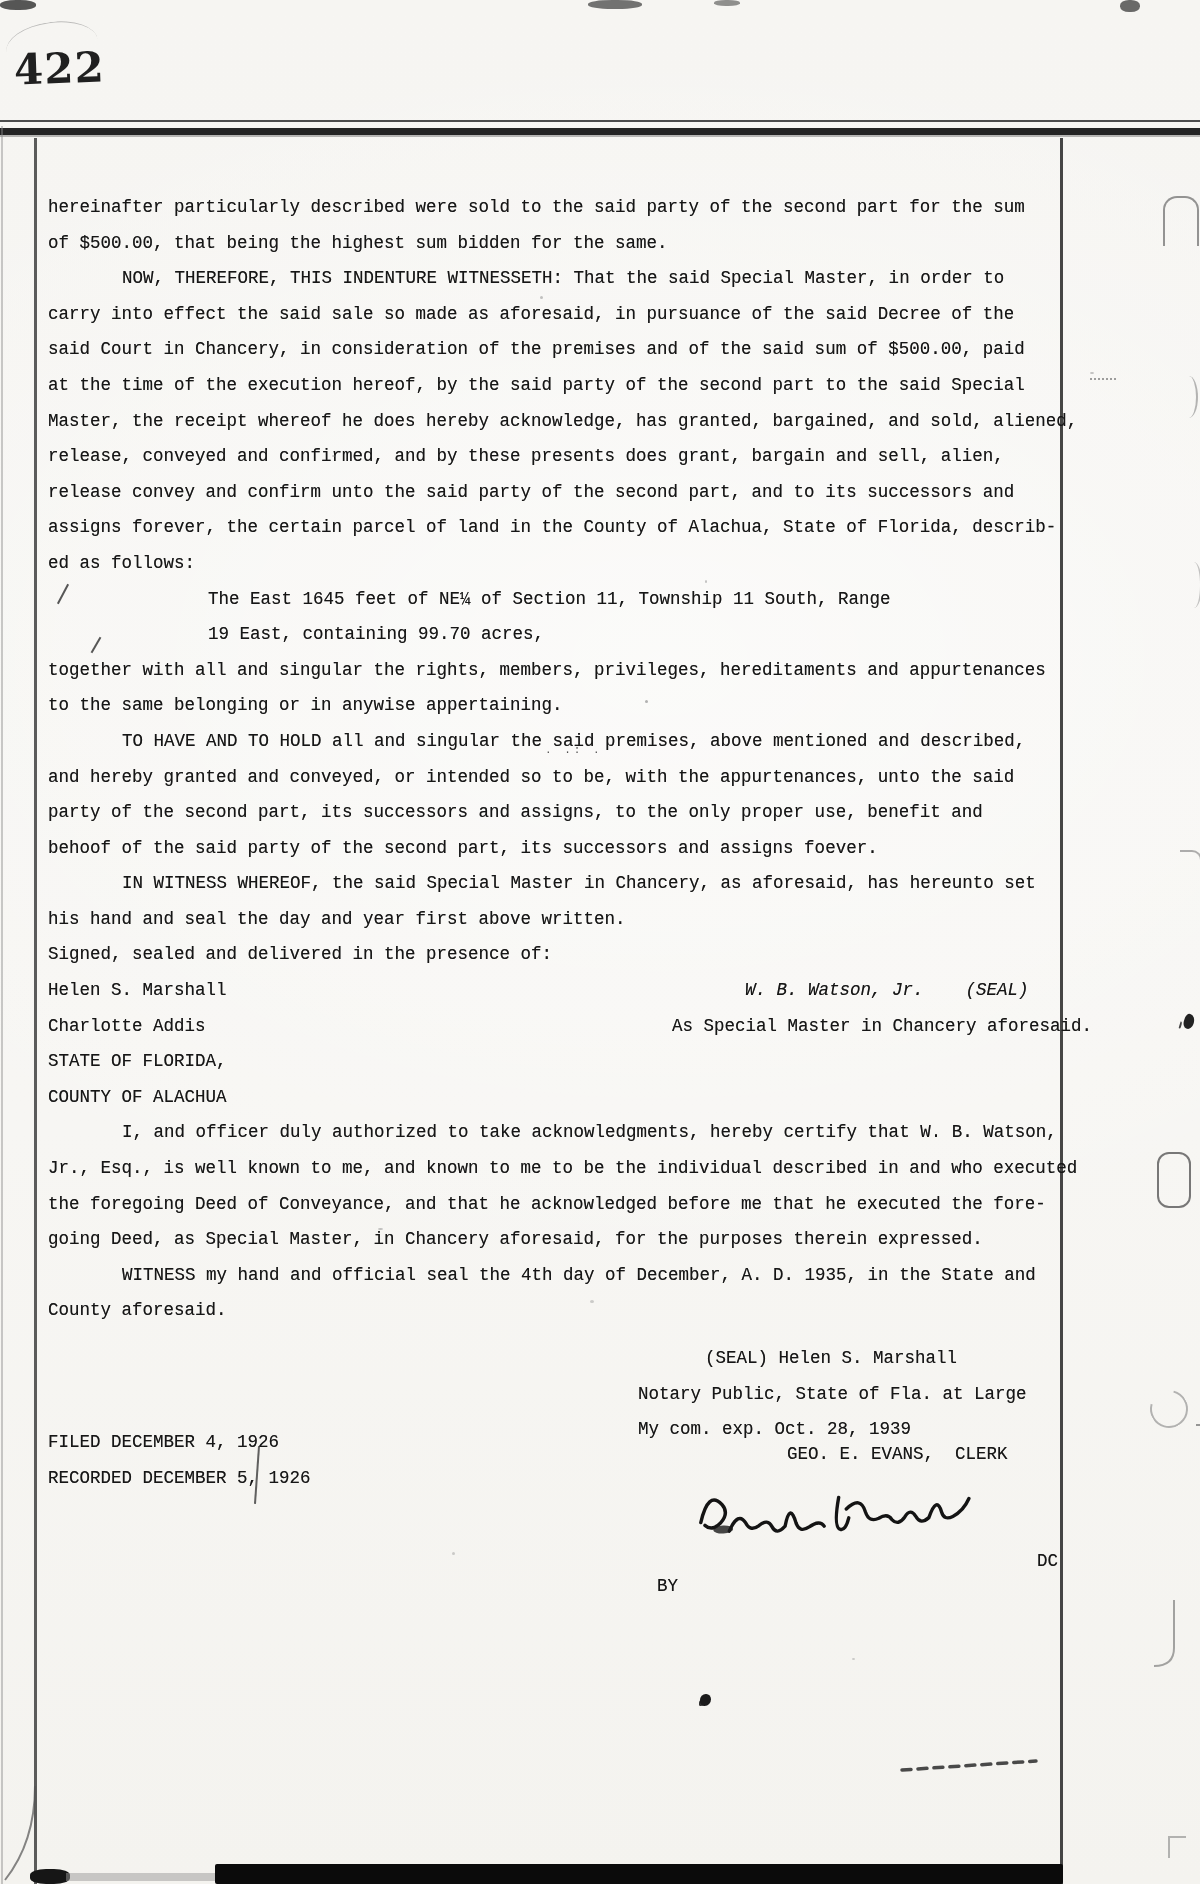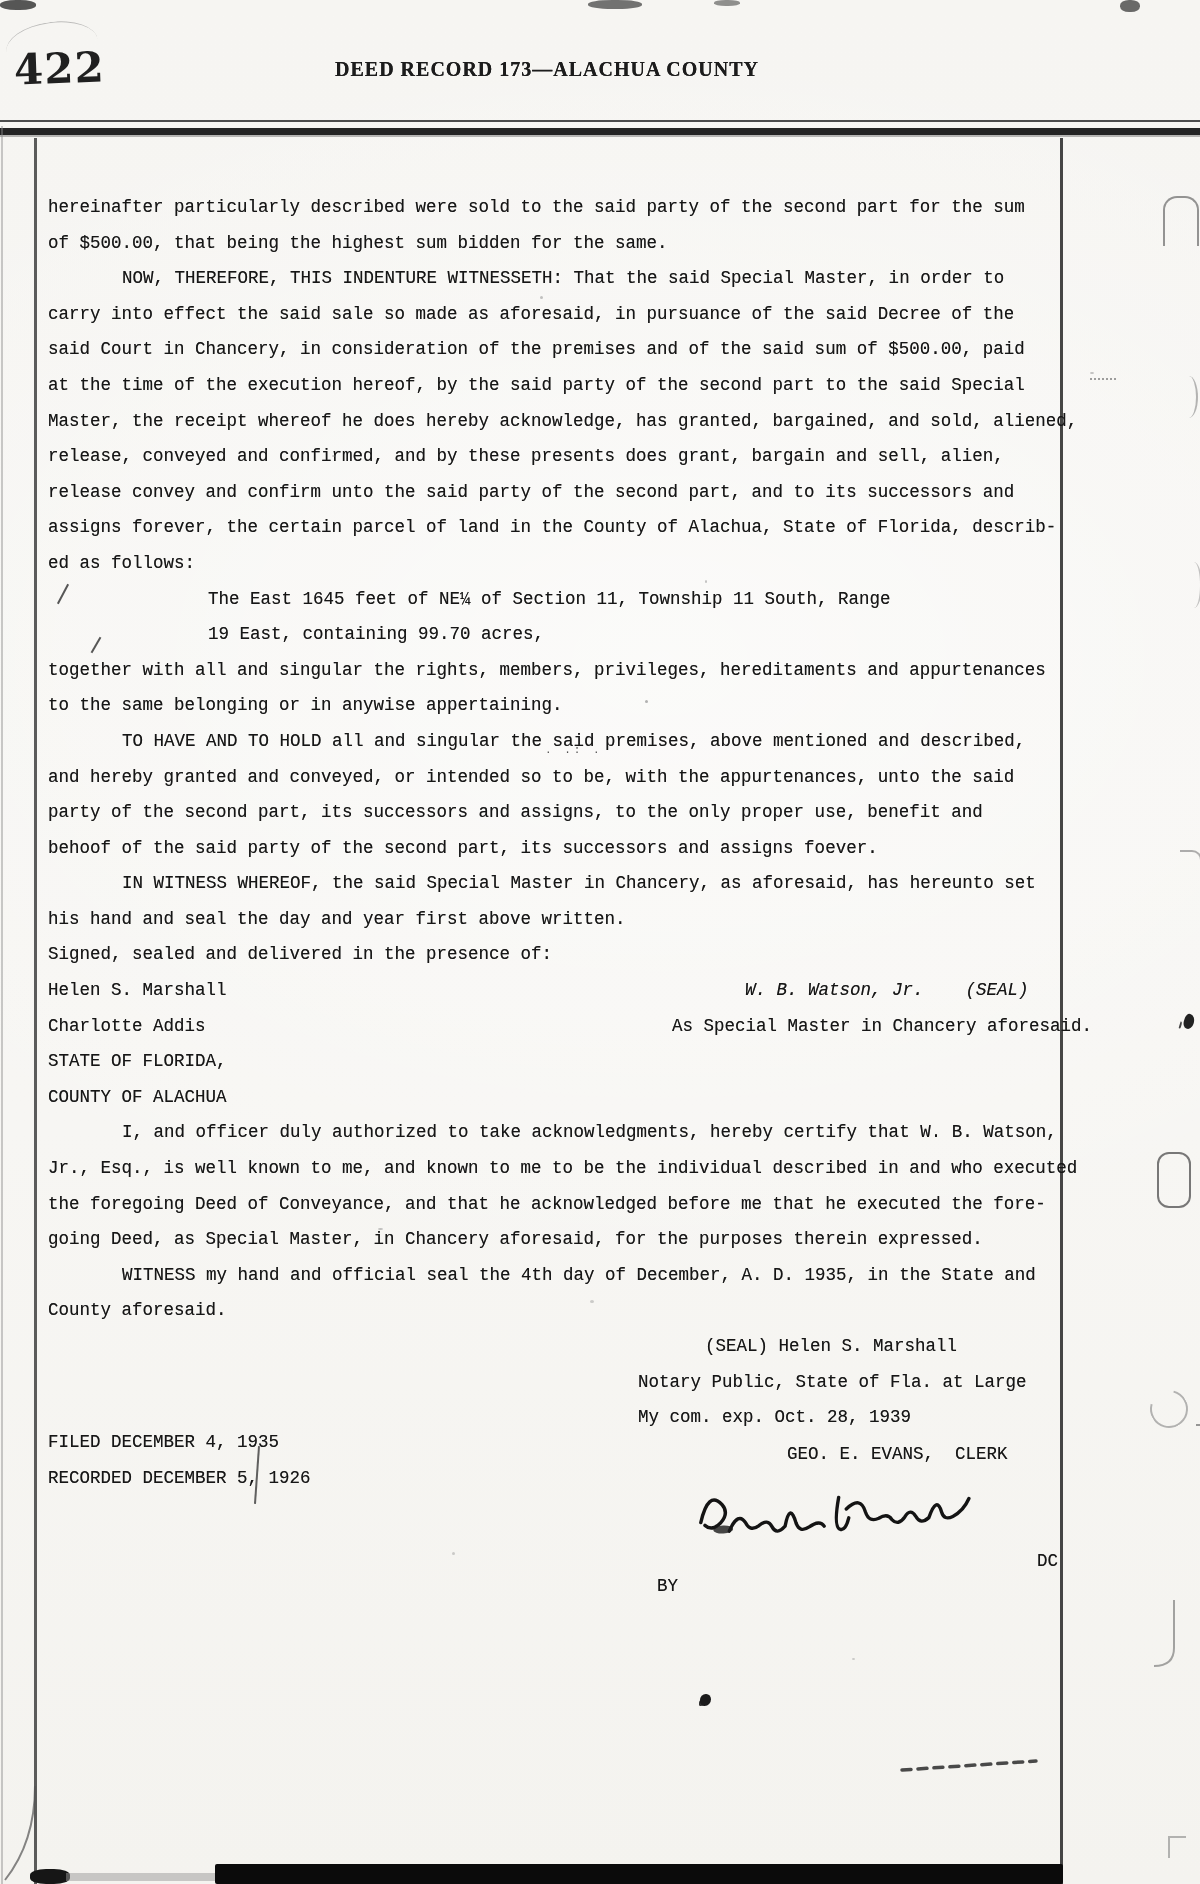"DEED RECORD 173—ALACHUA COUNTY" div.page-header { html: <div>DEED RECORD 173—ALACHUA COUNTY</div> -> none }
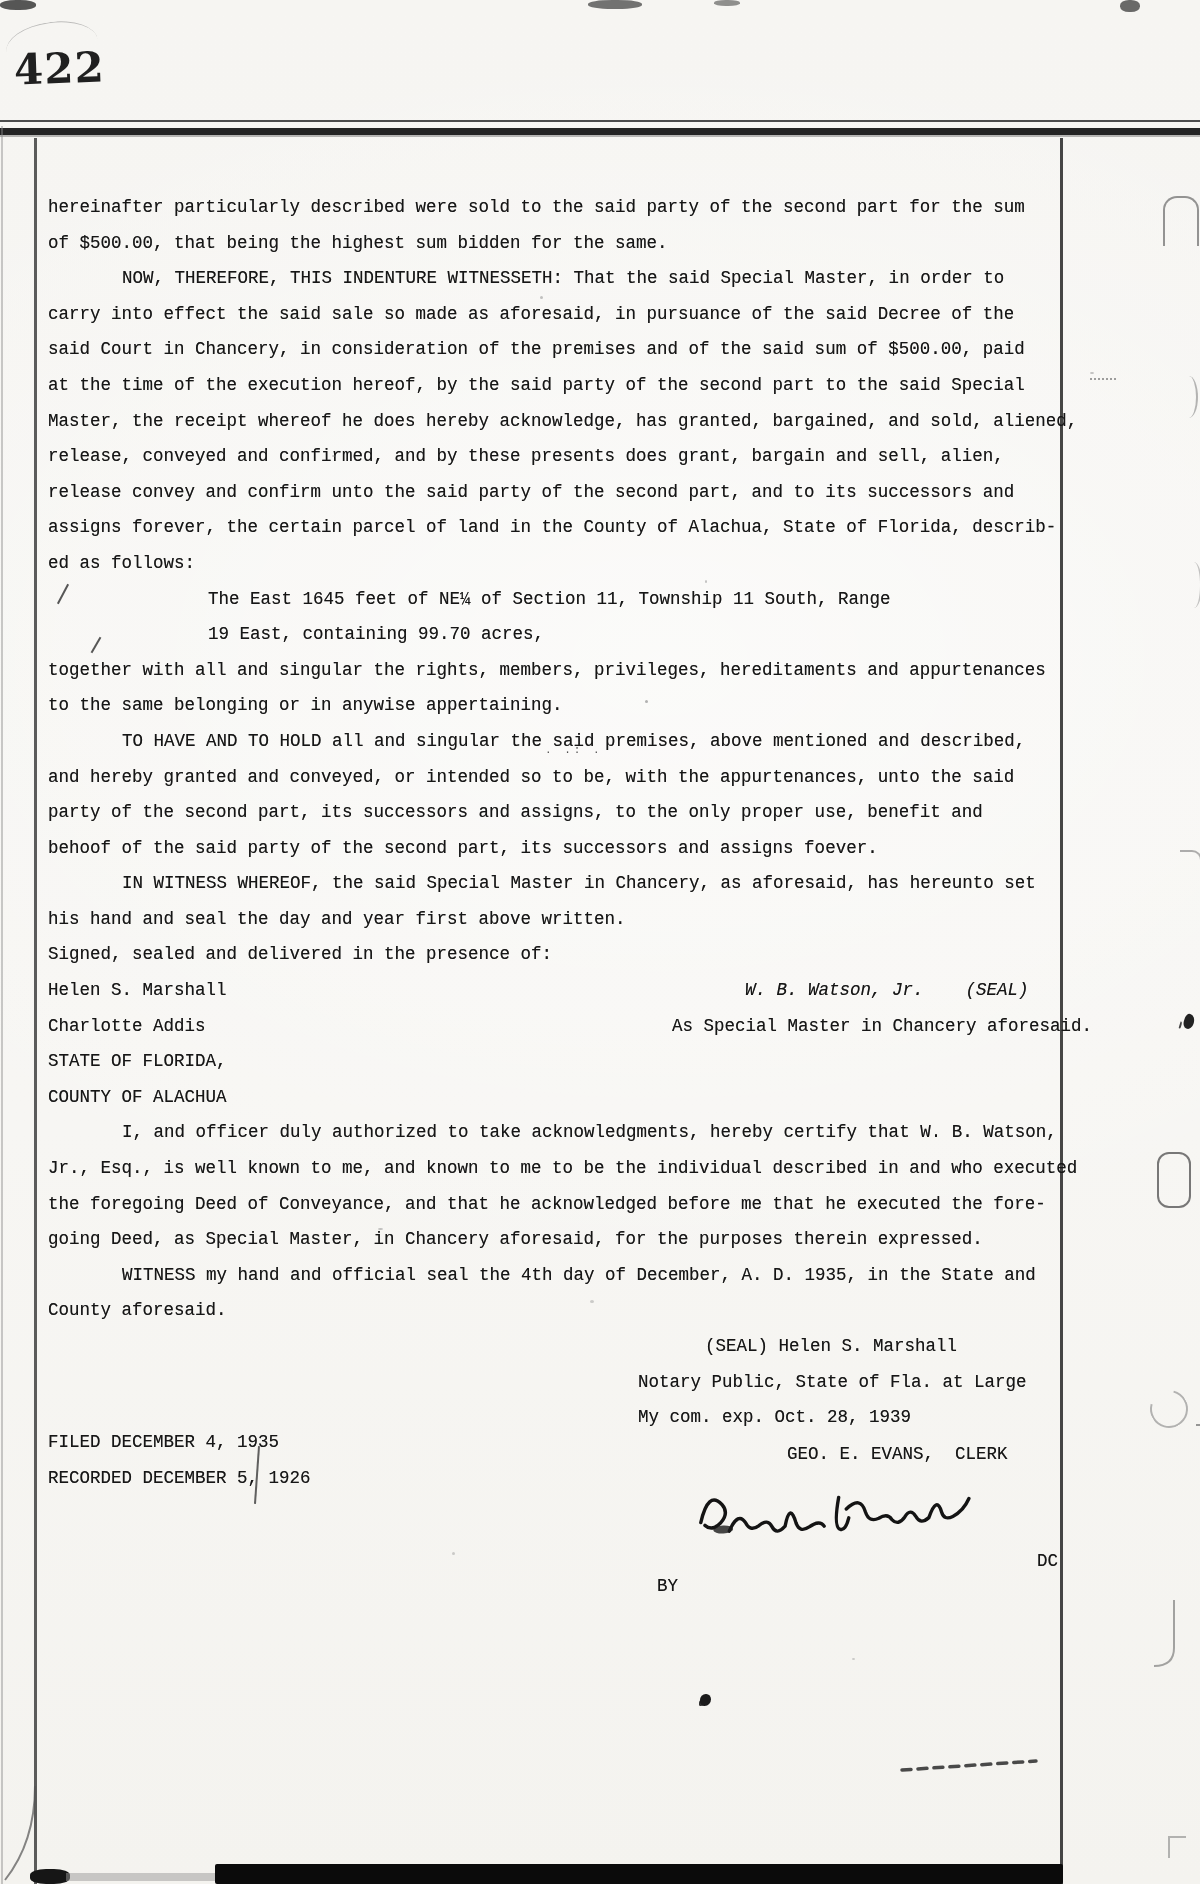"(SEAL) Helen S. Marshall" .ind-3 { margin-top: none -> 12px }
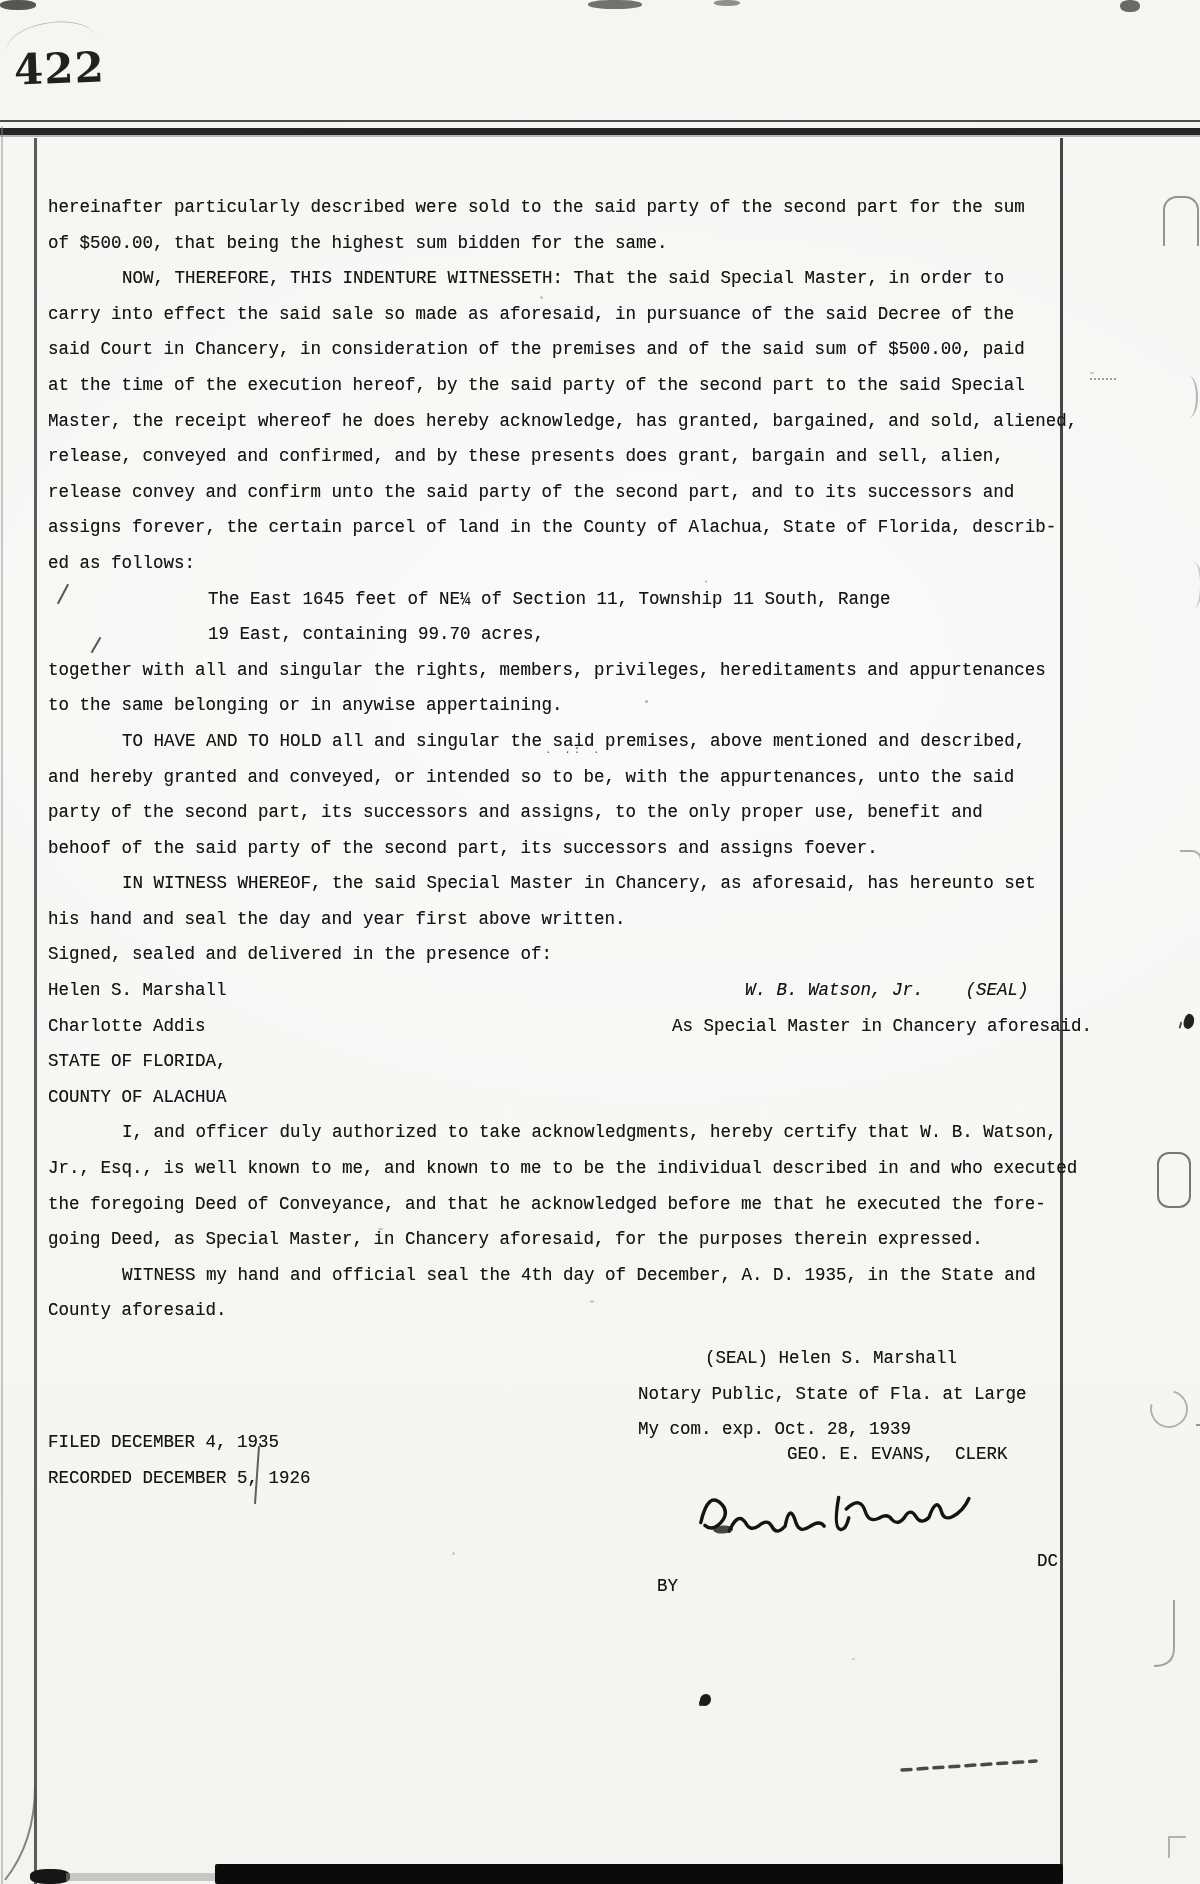"FILED DECEMBER 4, 1935" div.typed { text: 1935 -> 1926 }
